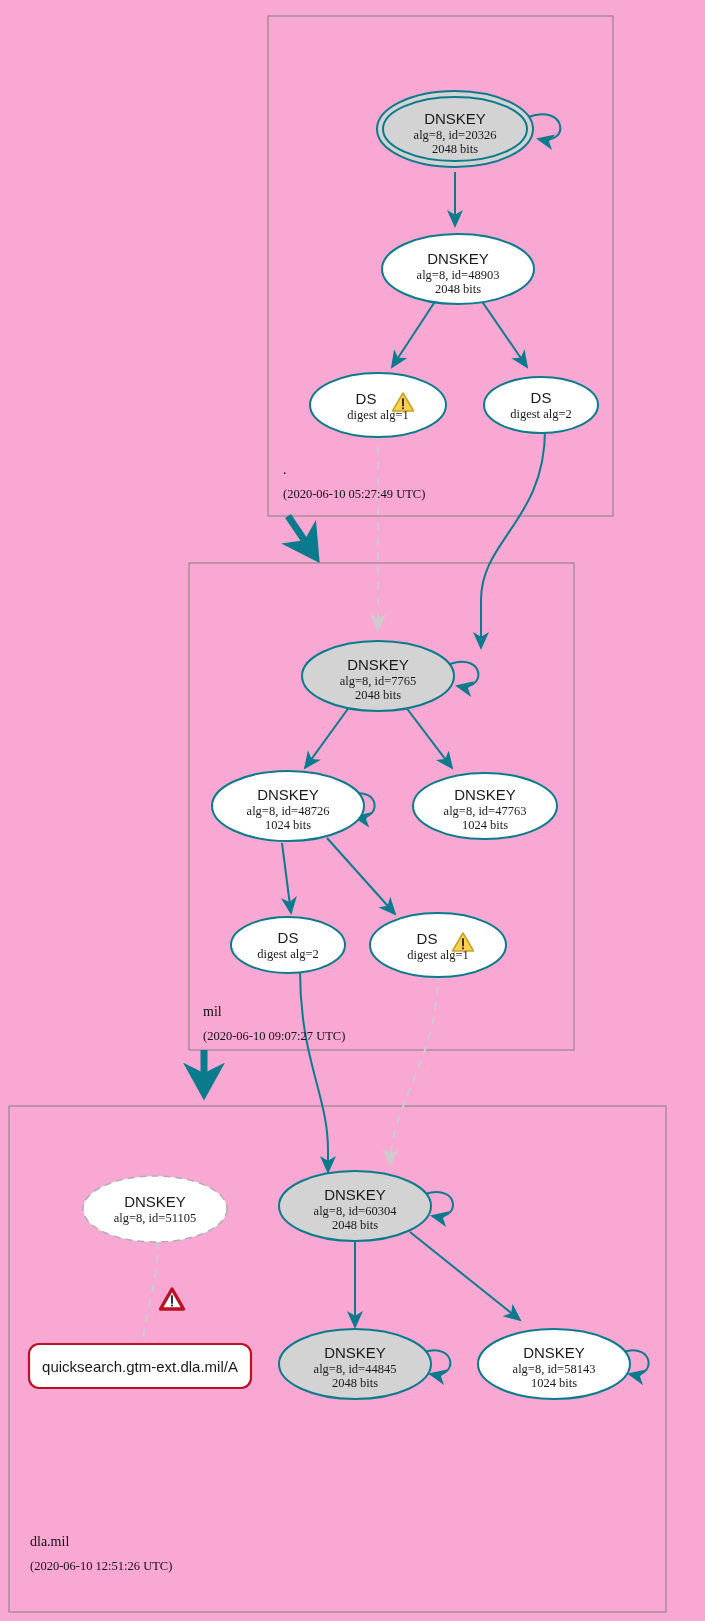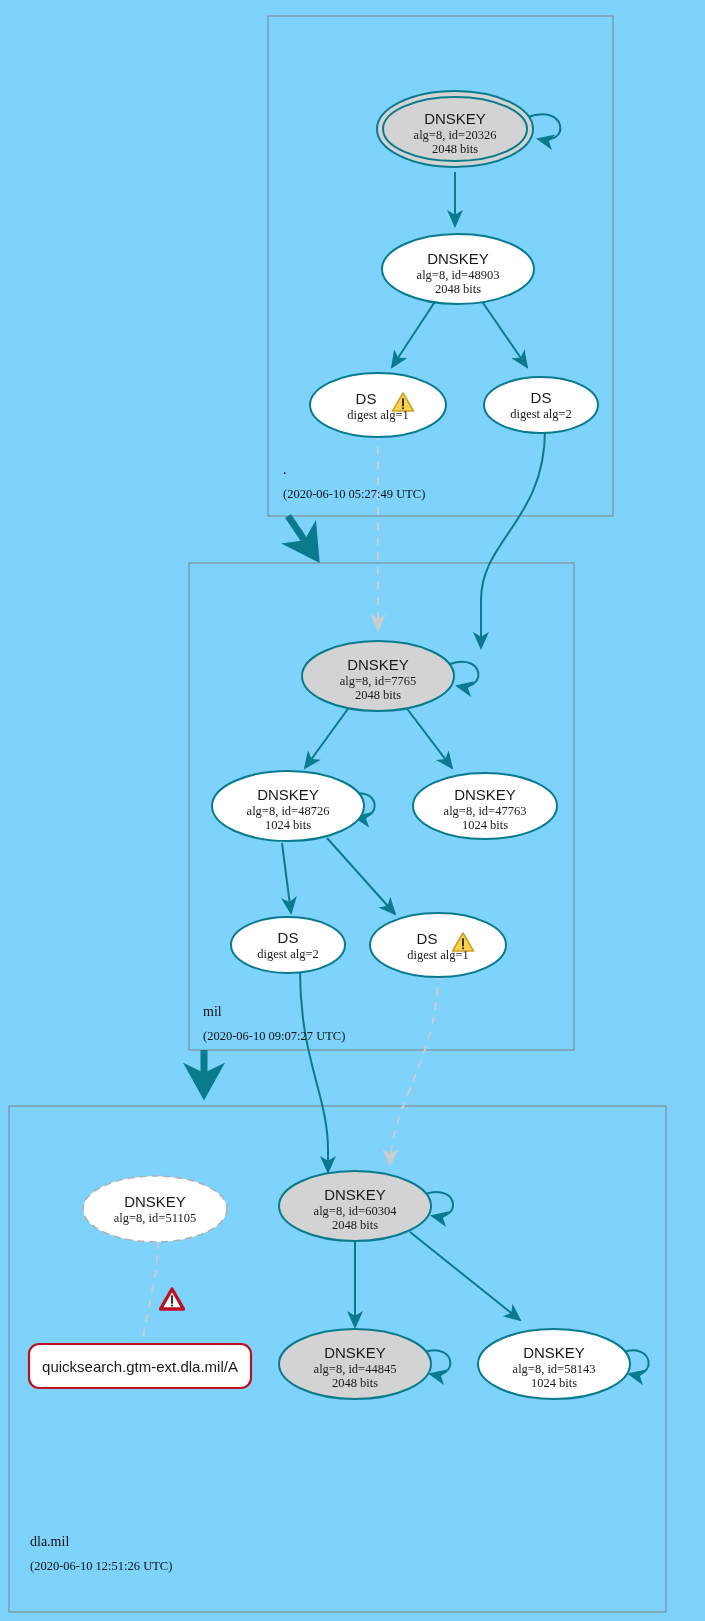"DNSKEY" #stage { background: #7dd3fc -> #f9a8d4 }
